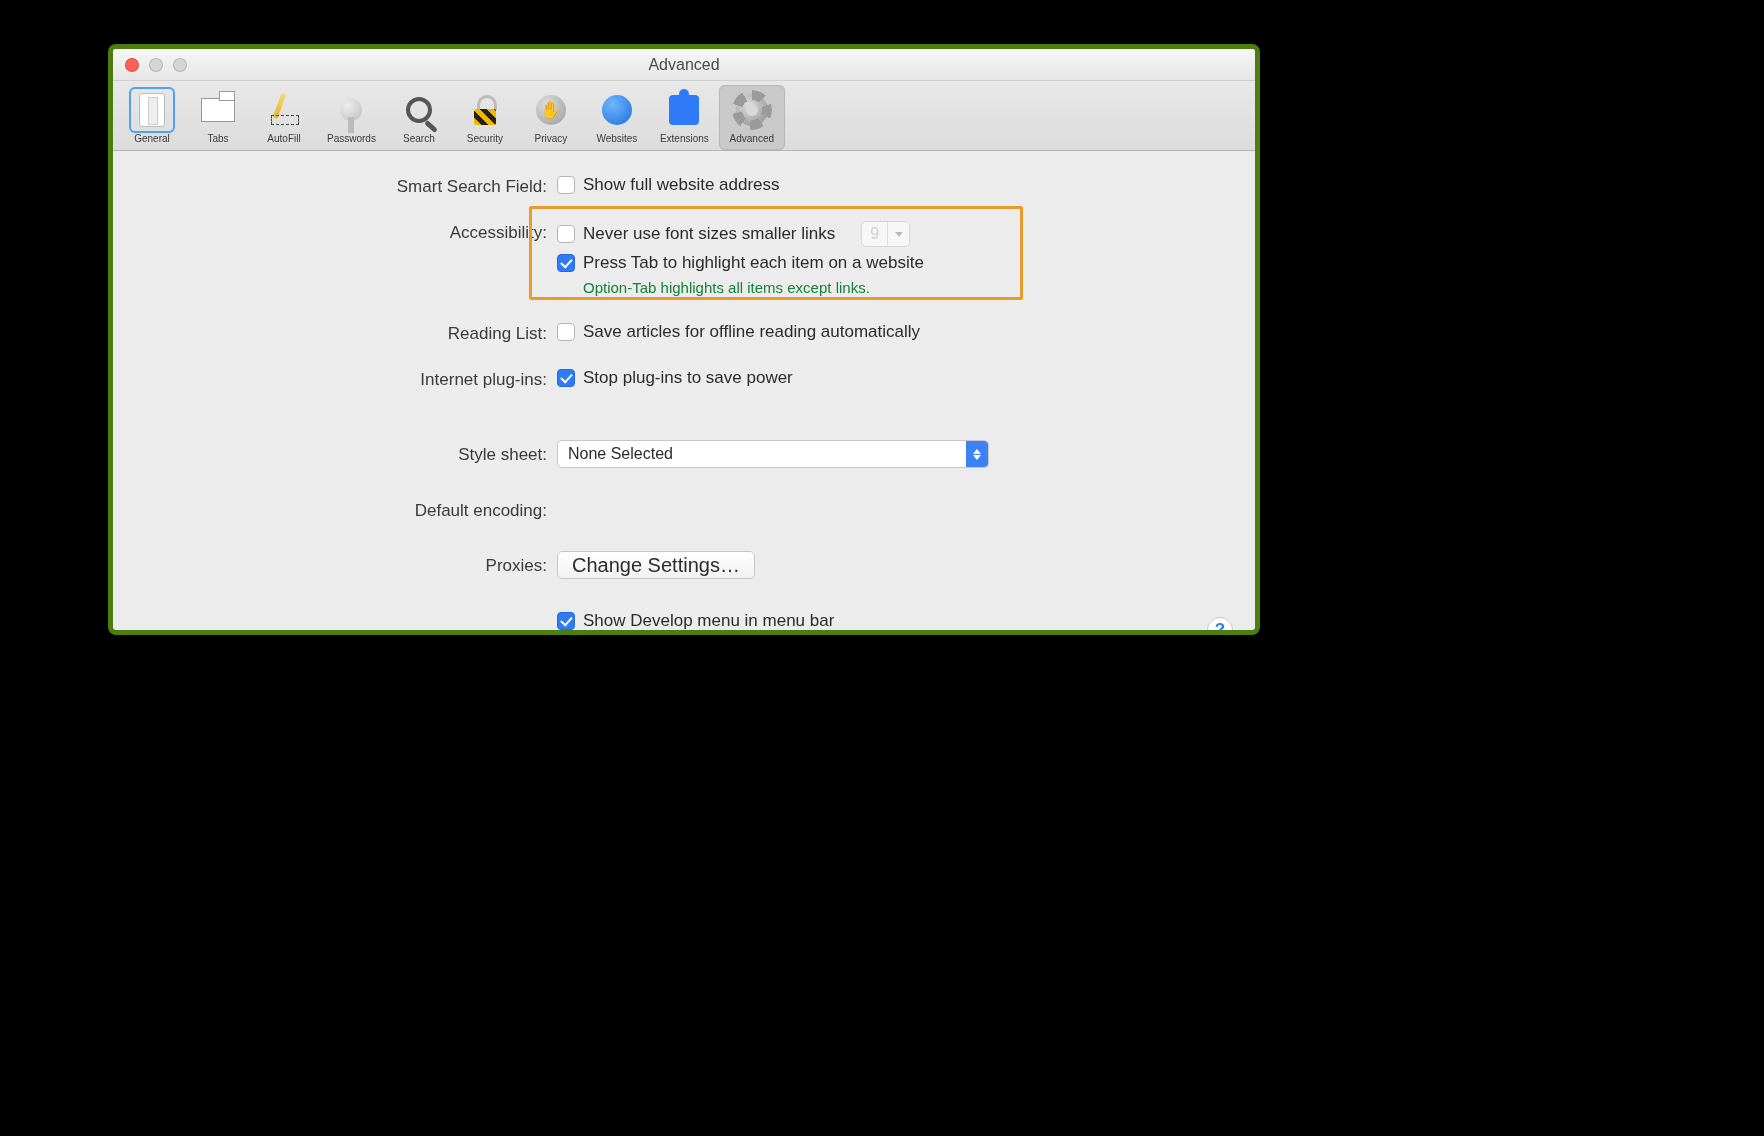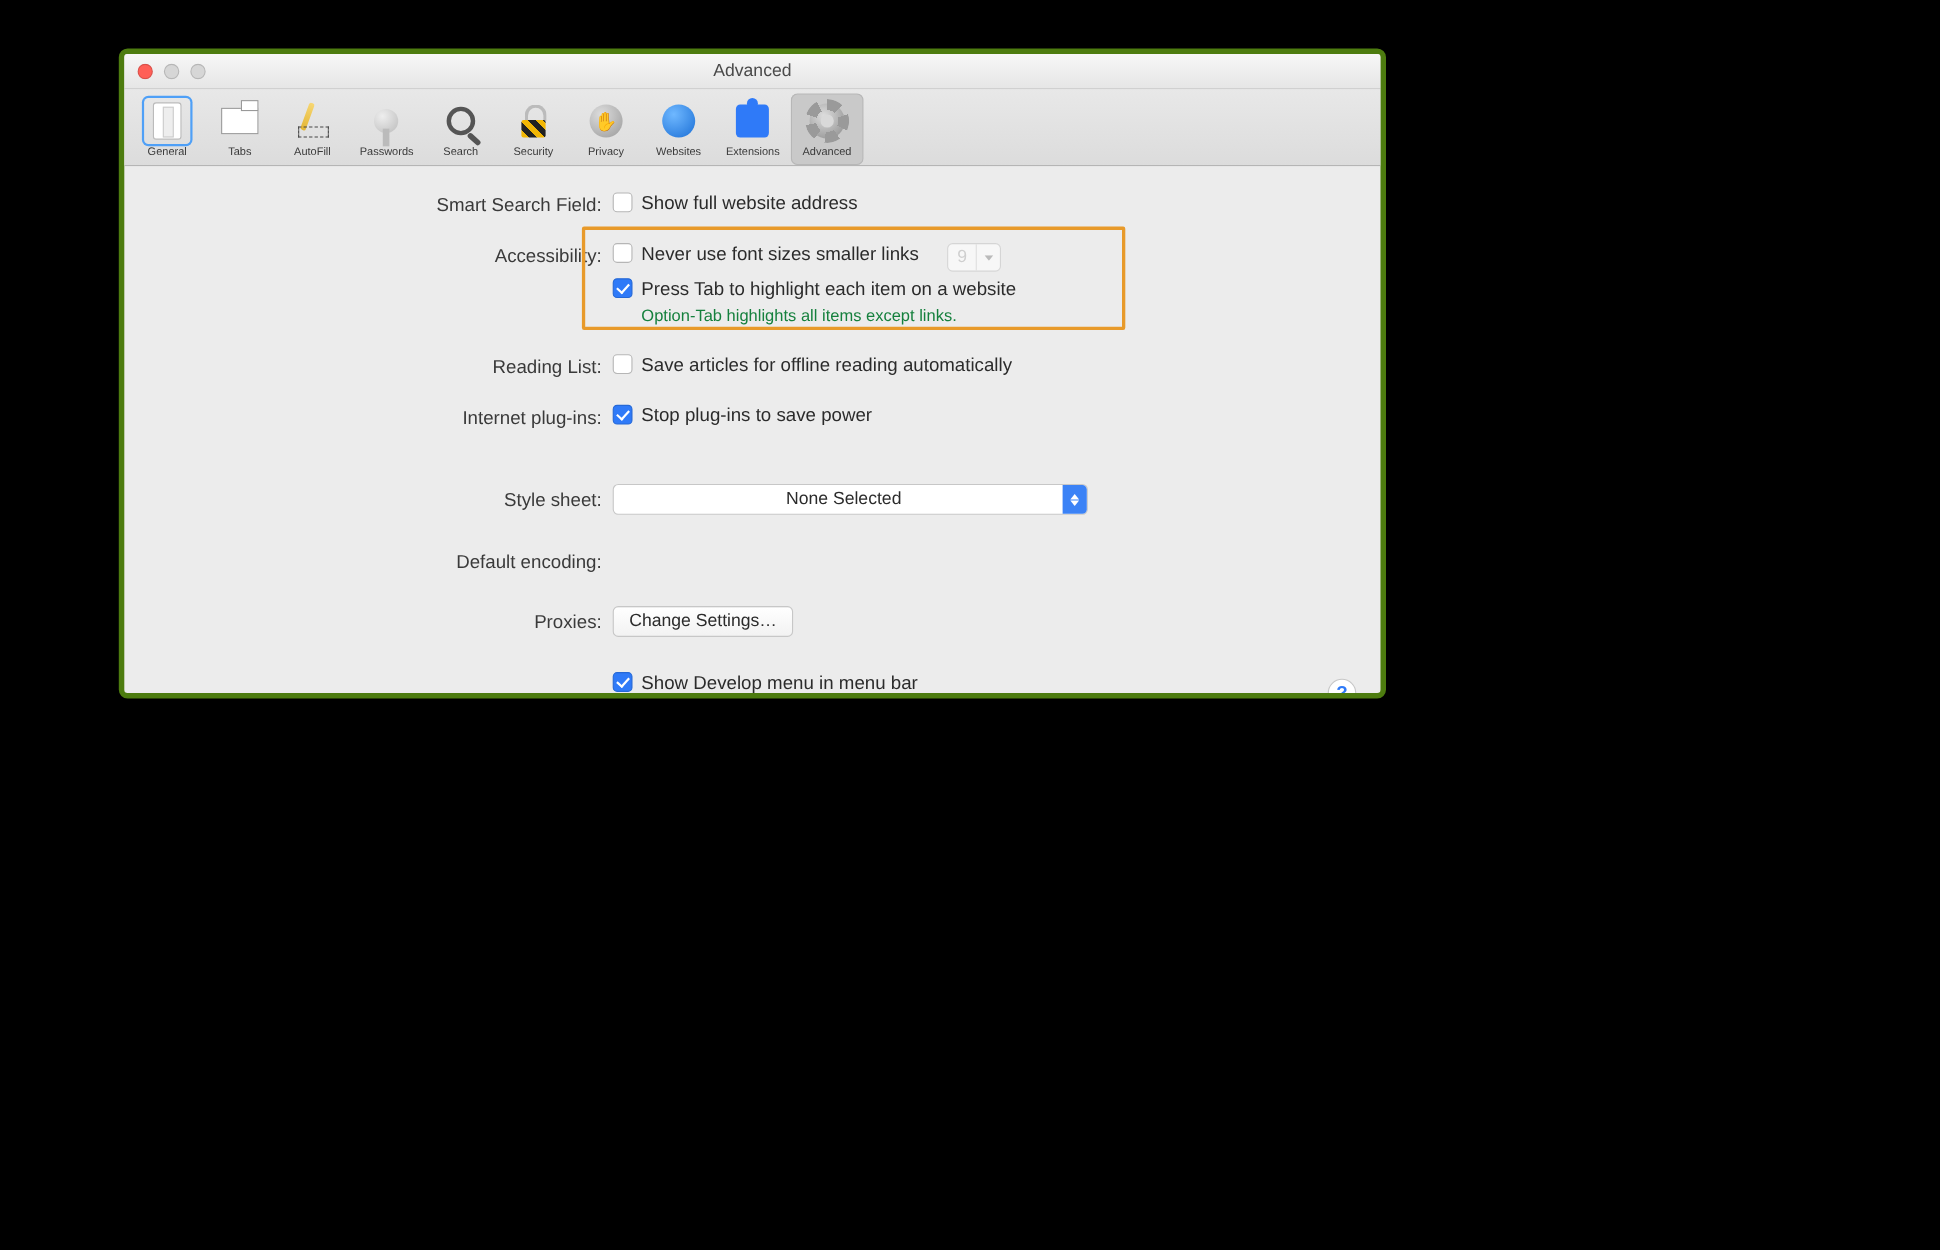"Show full website address" .check { align-items: flex-start -> center }
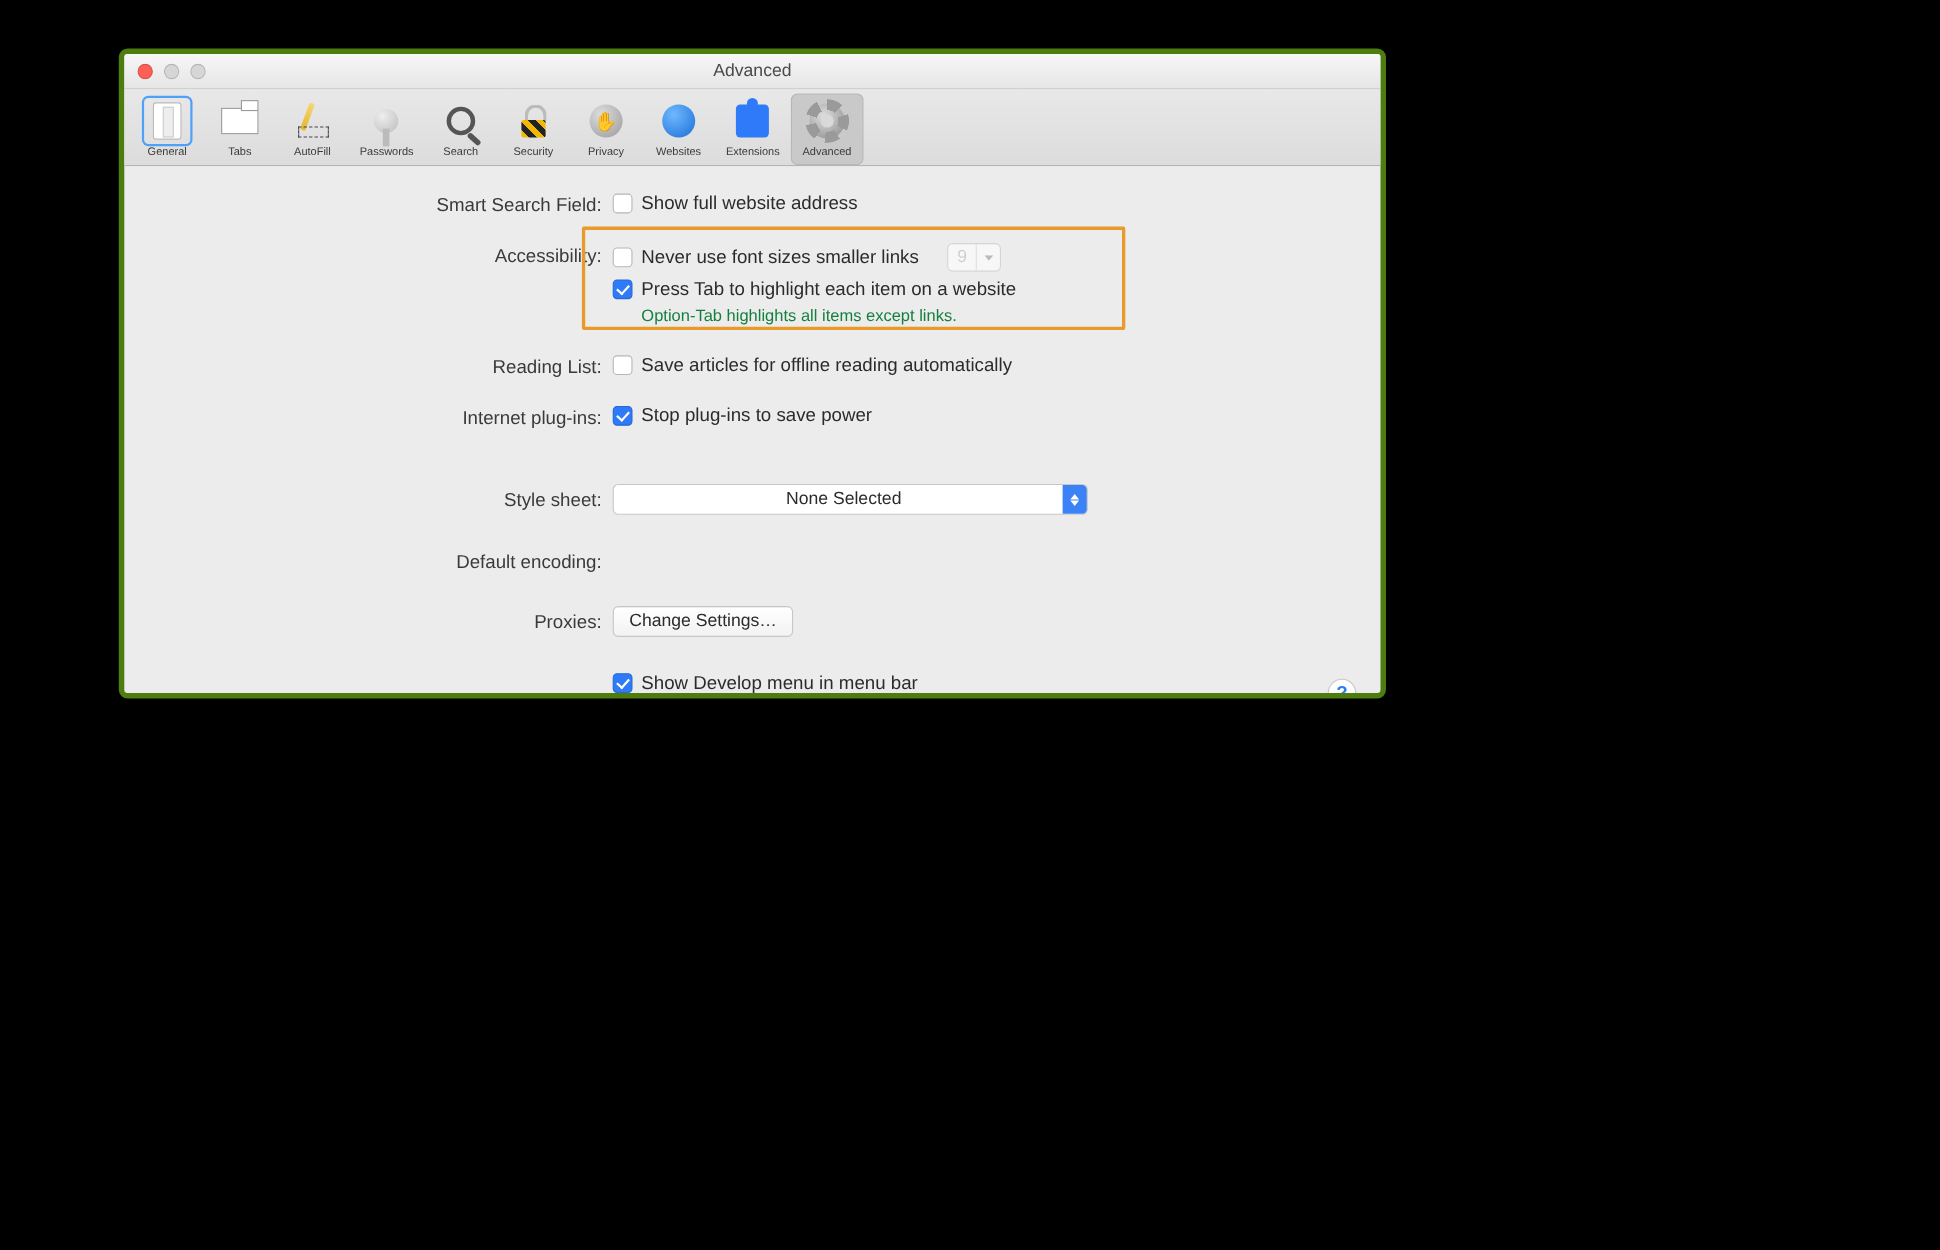"None Selected" div.popup { text-align: center -> none }
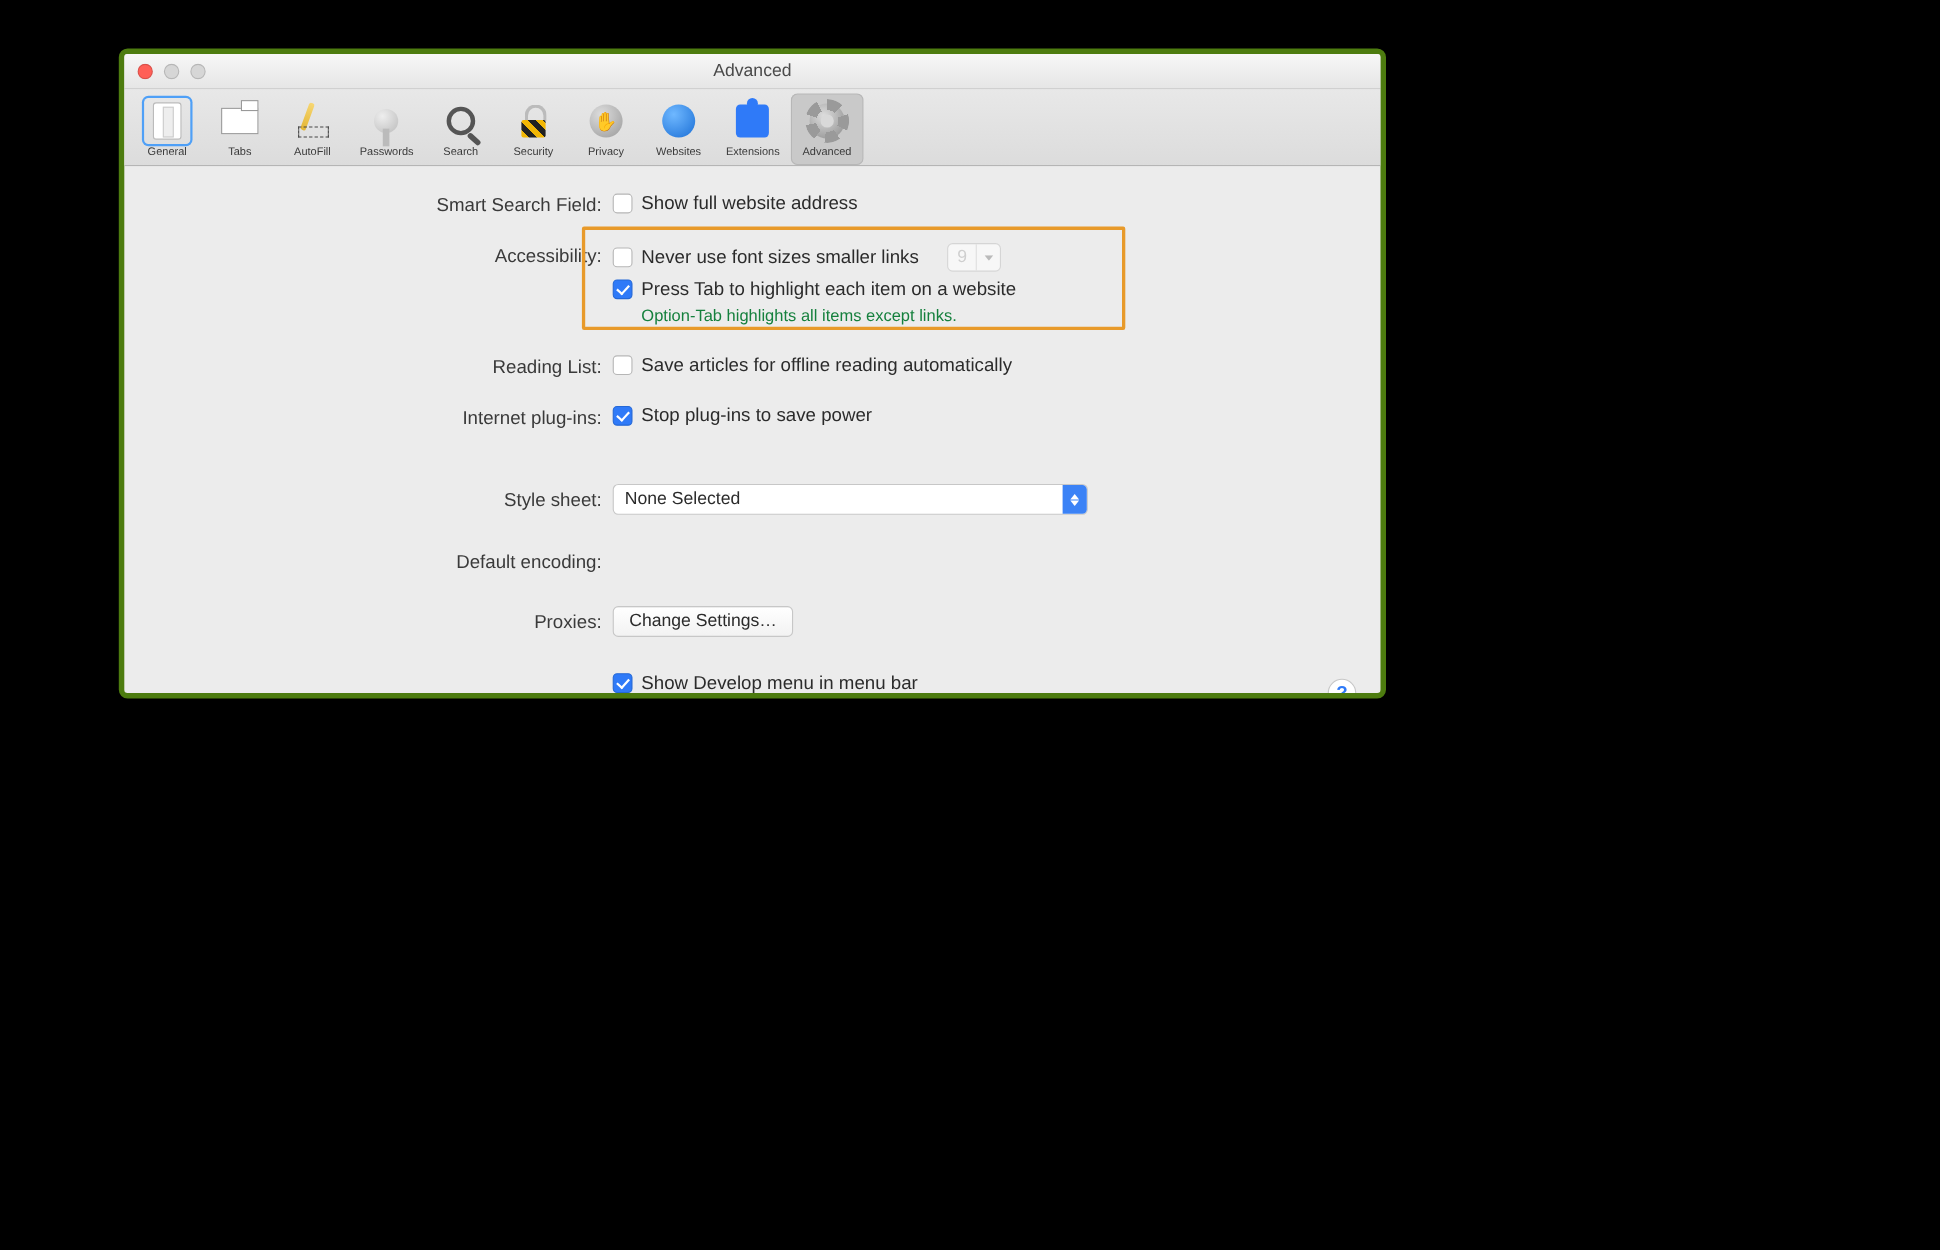"Change Settings…" .btn { font-size: 16px -> 20px }
